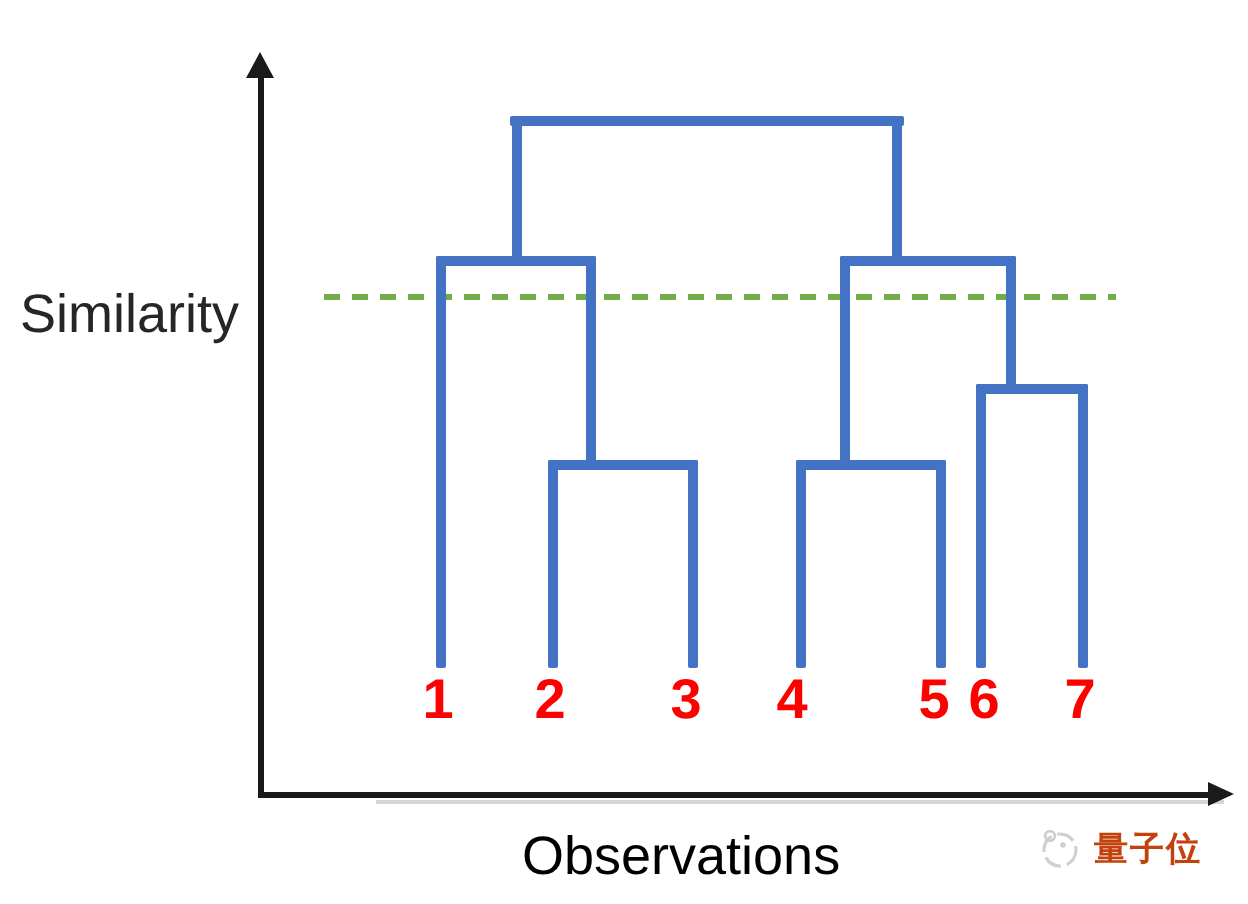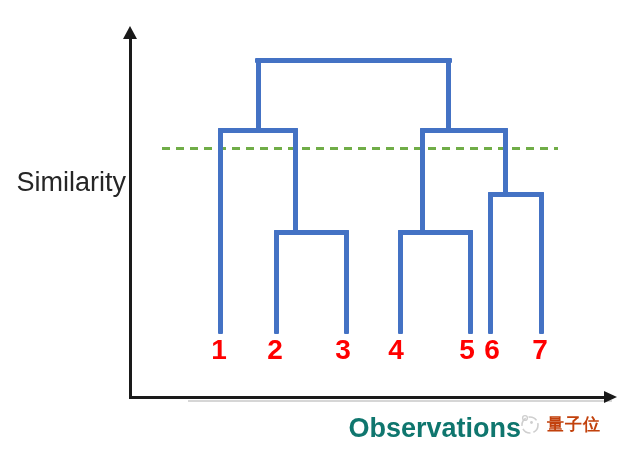"Similarity" .ylabel { text-align: right -> left; top: 167px -> 142px }
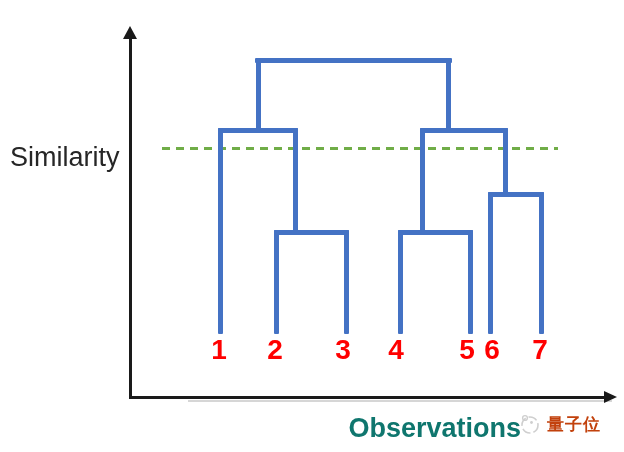"Observations" .xlabel { color: #0f766e -> #000000; font-weight: bold -> none; text-align: right -> left }
